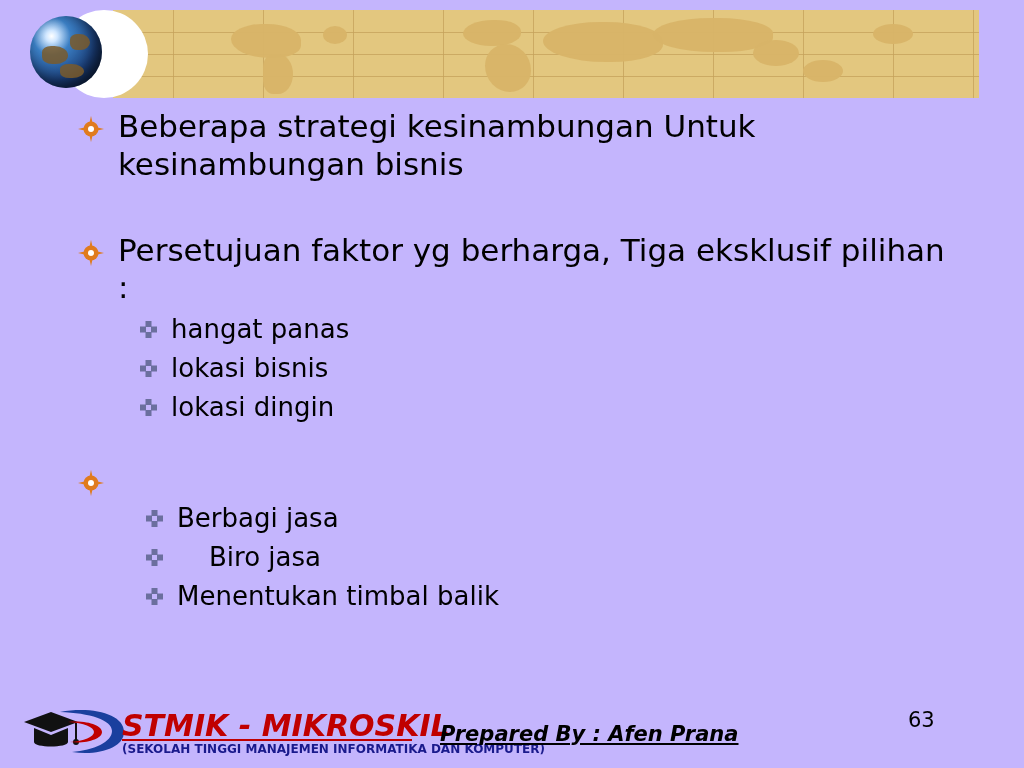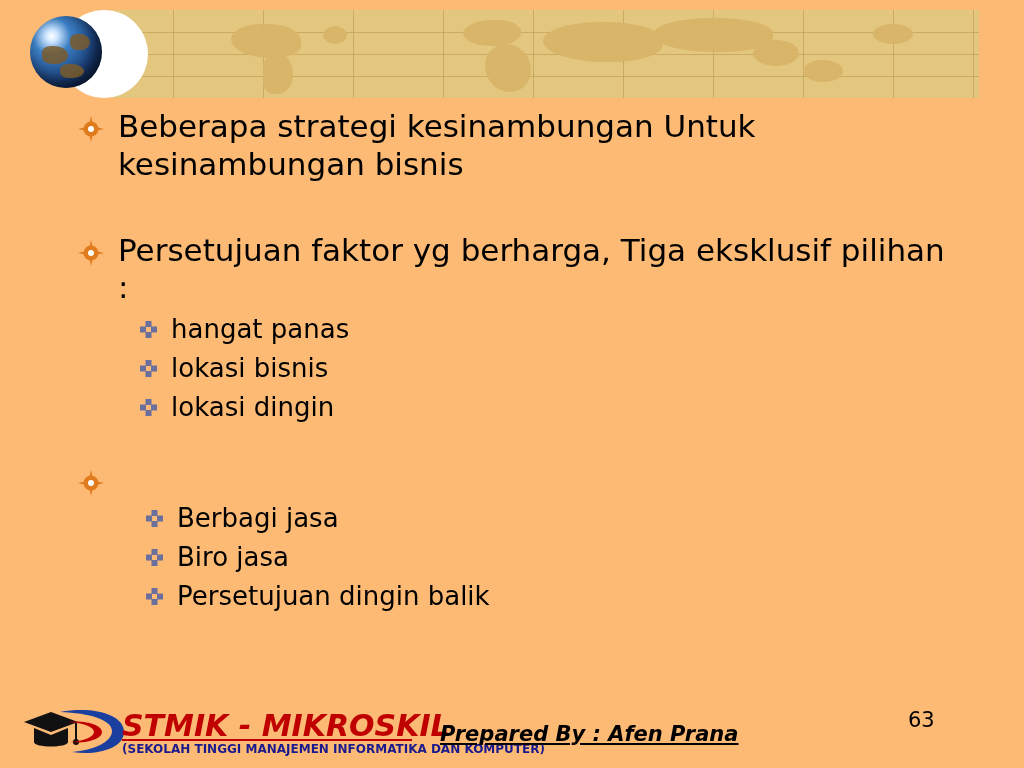"Beberapa strategi kesinambungan Untuk" .slide { background: #fdba74 -> #c4b5fd }
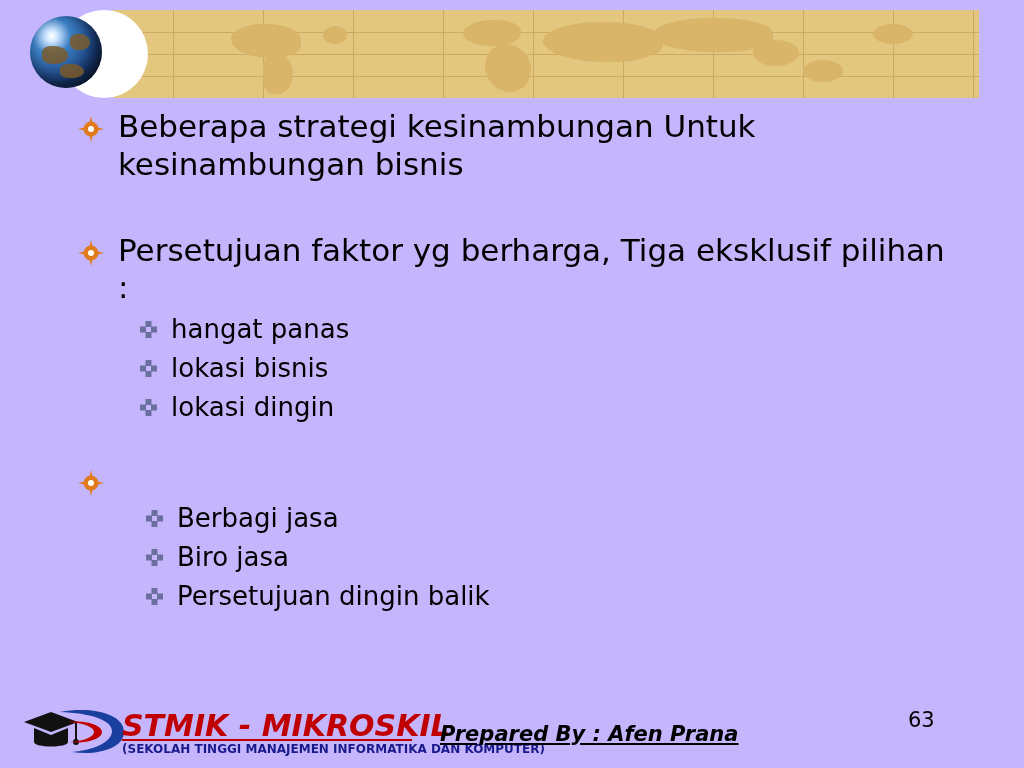"Biro jasa" div.l2 { gap: none -> 32px }
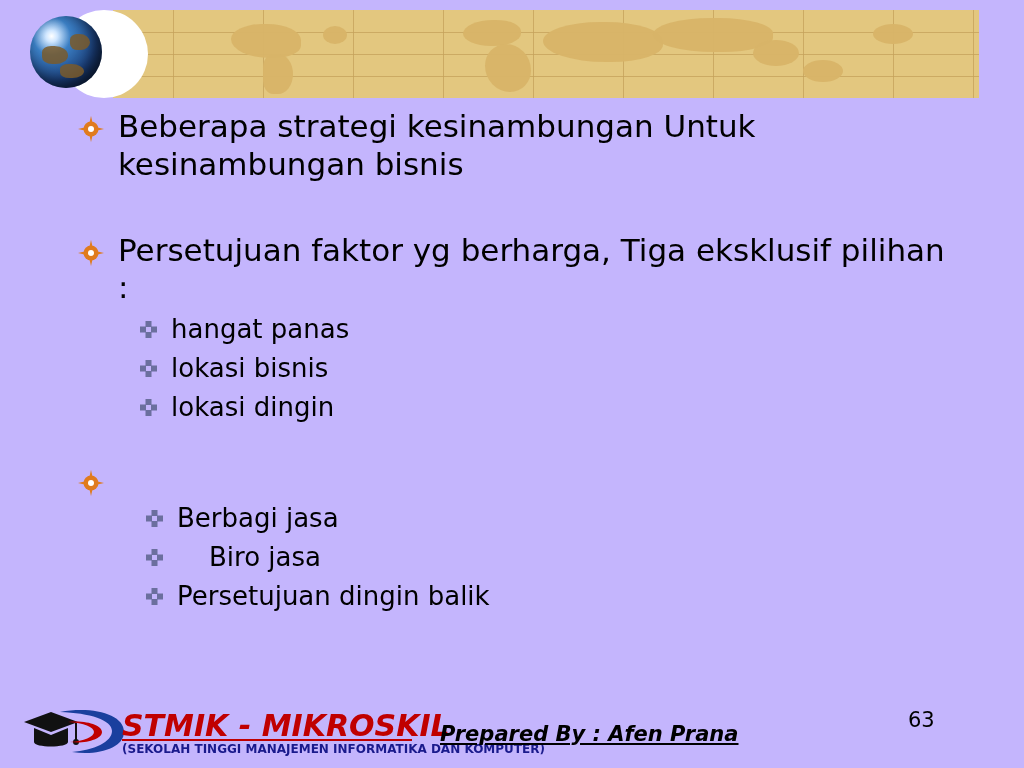"Persetujuan dingin balik" span.text { text: Persetujuan dingin -> Menentukan timbal }
